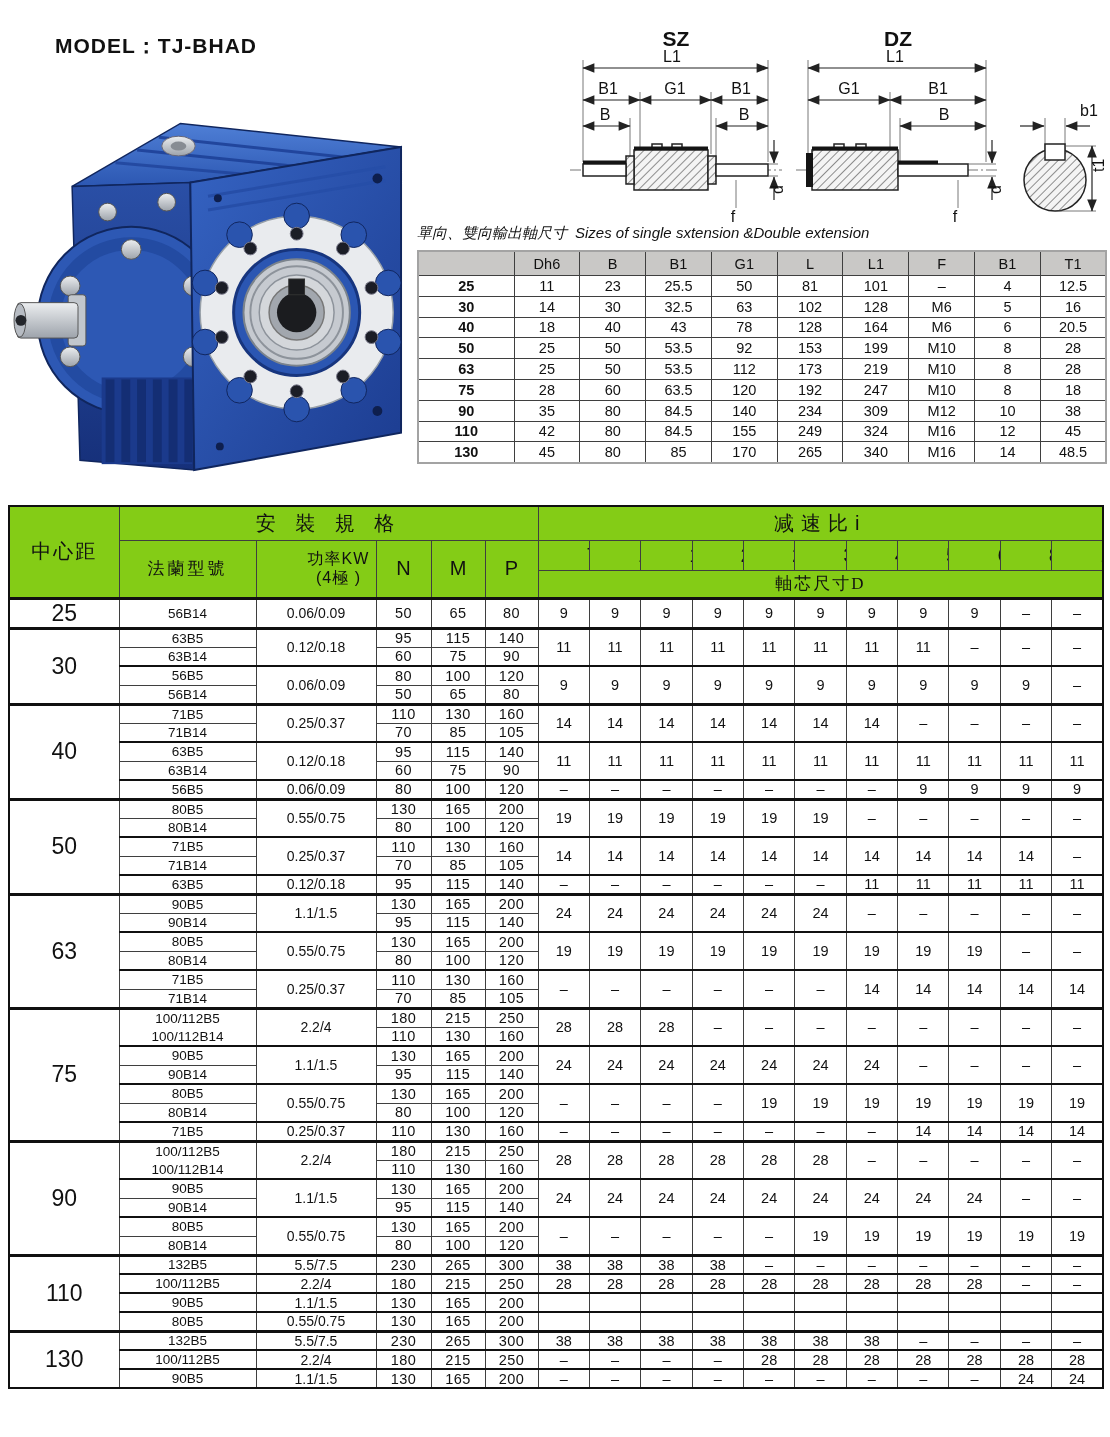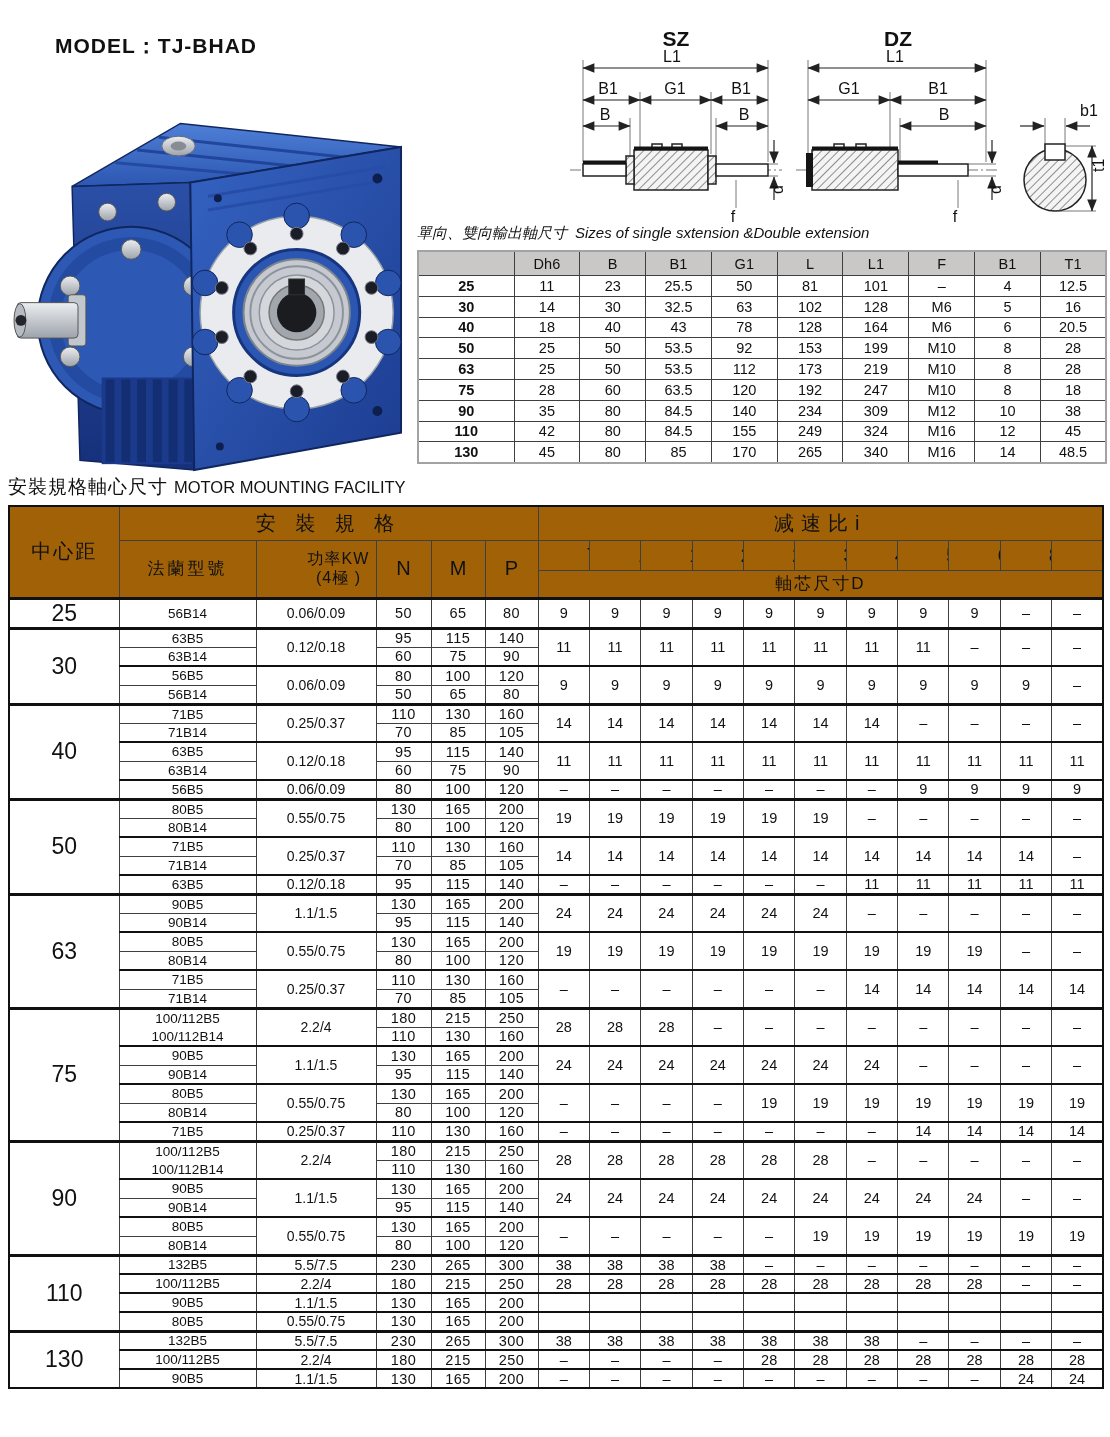"安裝規格軸心尺寸 MOTOR MOUNTING FACILITY" div.mount-heading { html: <div> <span>安裝規格軸心尺寸</span><span>MOTOR MOUNTING FACILITY</span> </div> -> none }
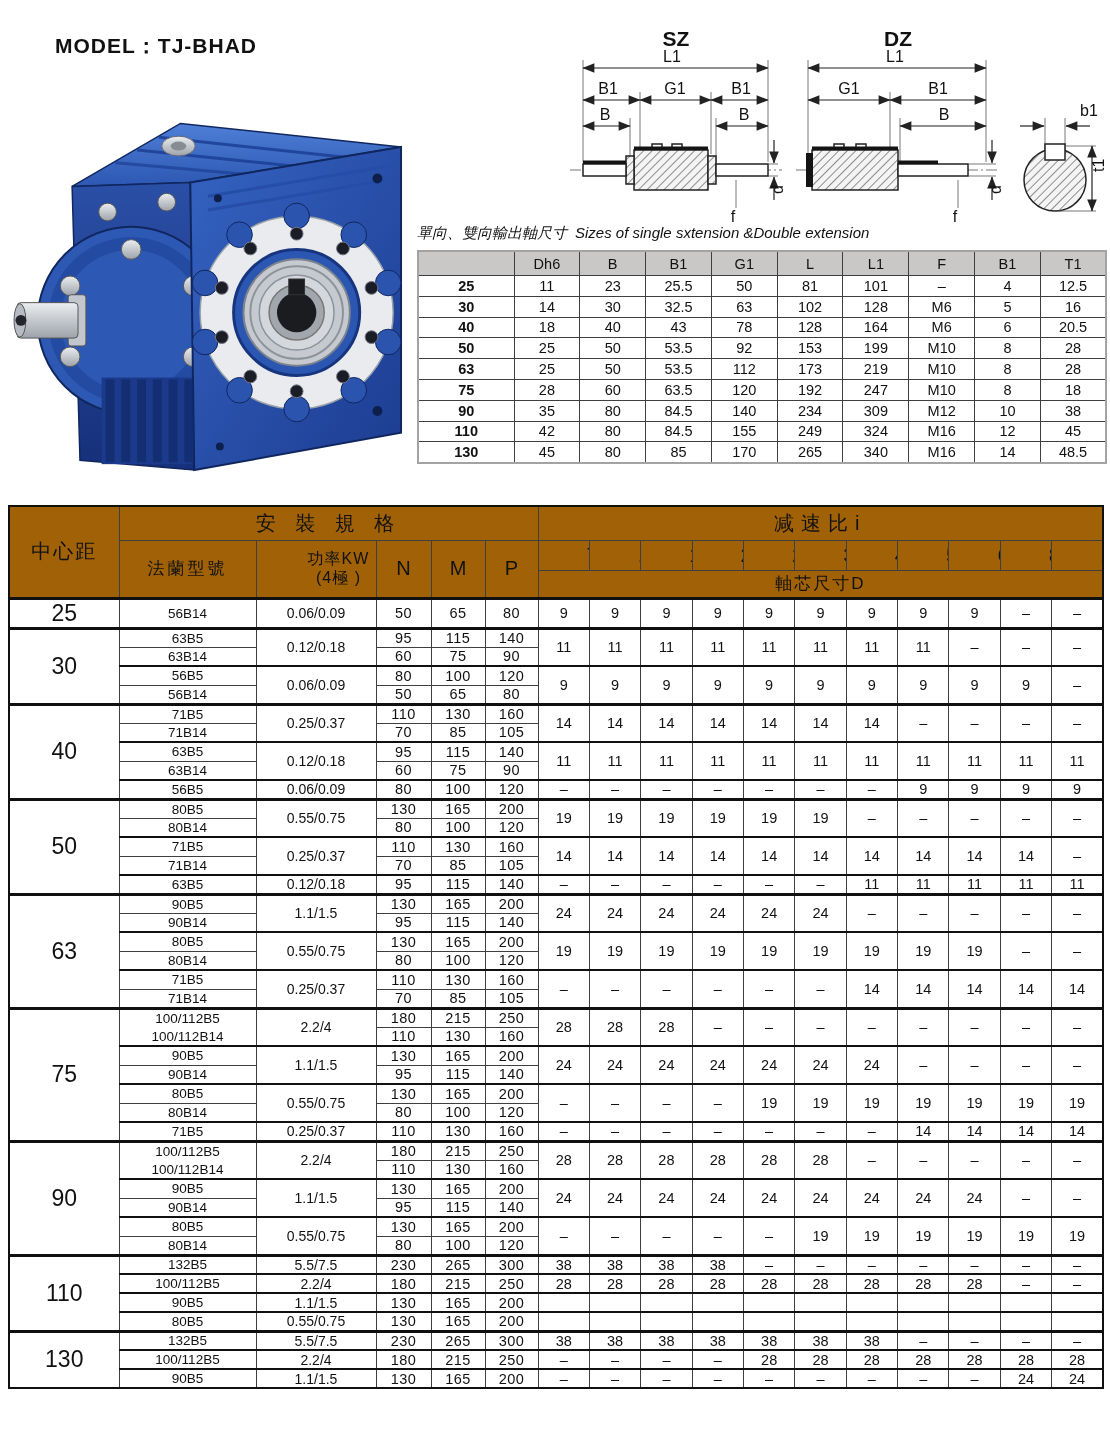"安 裝 規 格" #mainTable .hd { background: #a16207 -> #84cc16 }
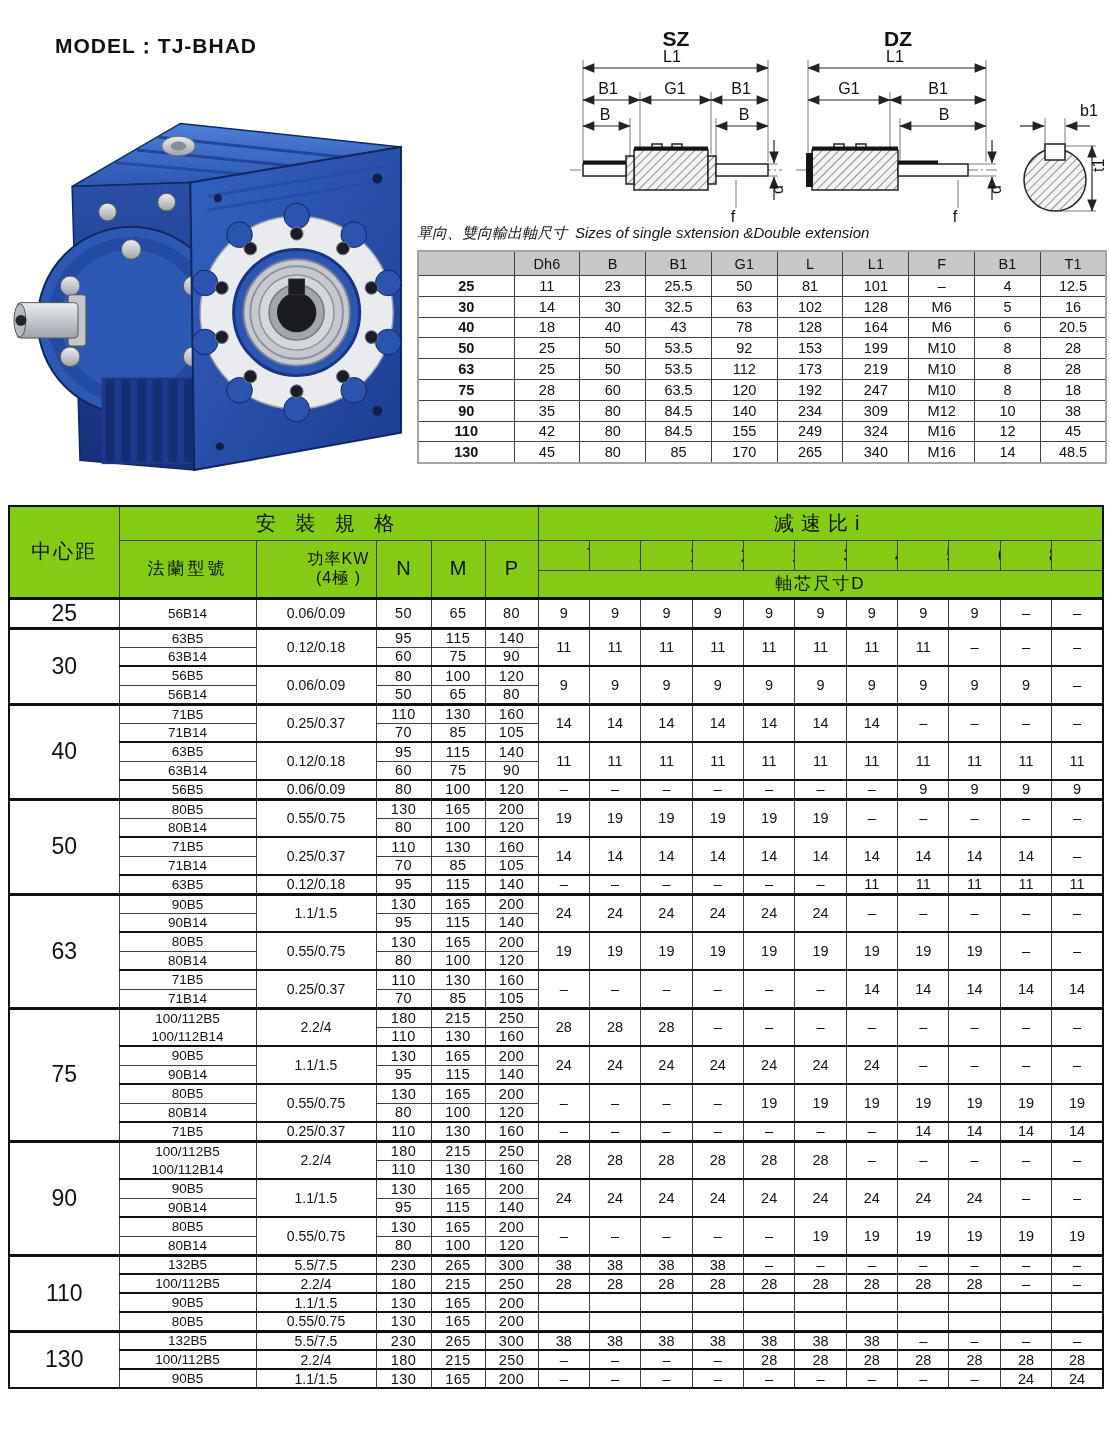"軸芯尺寸D" tr { font-family: none -> Liberation Serif, serif }
